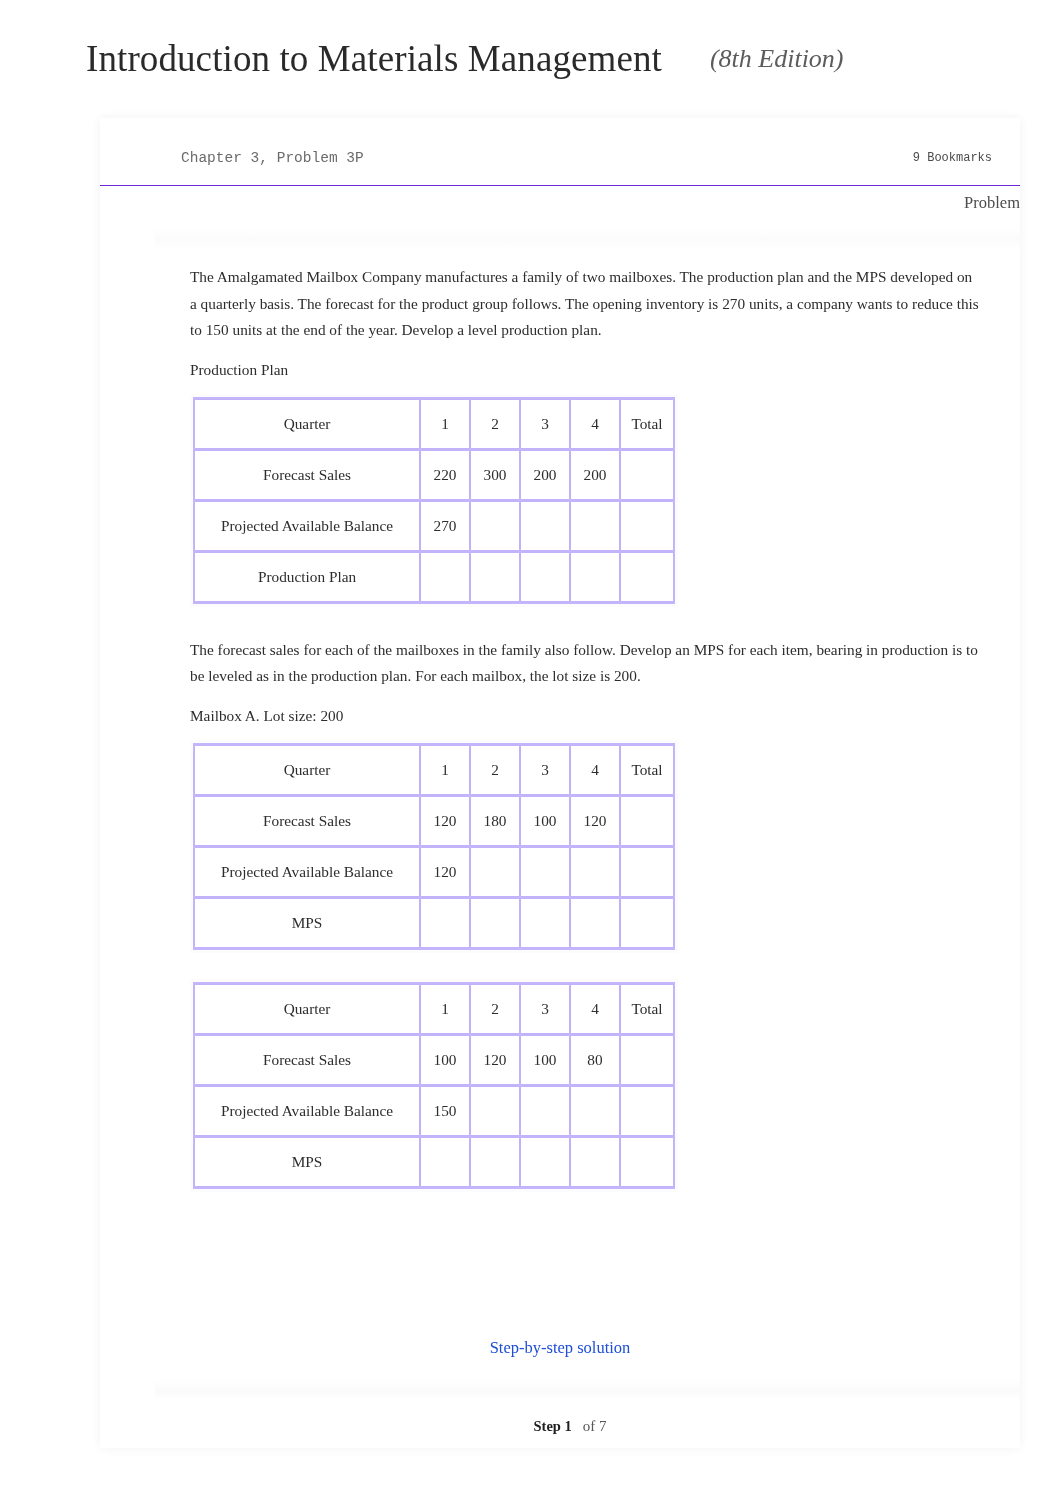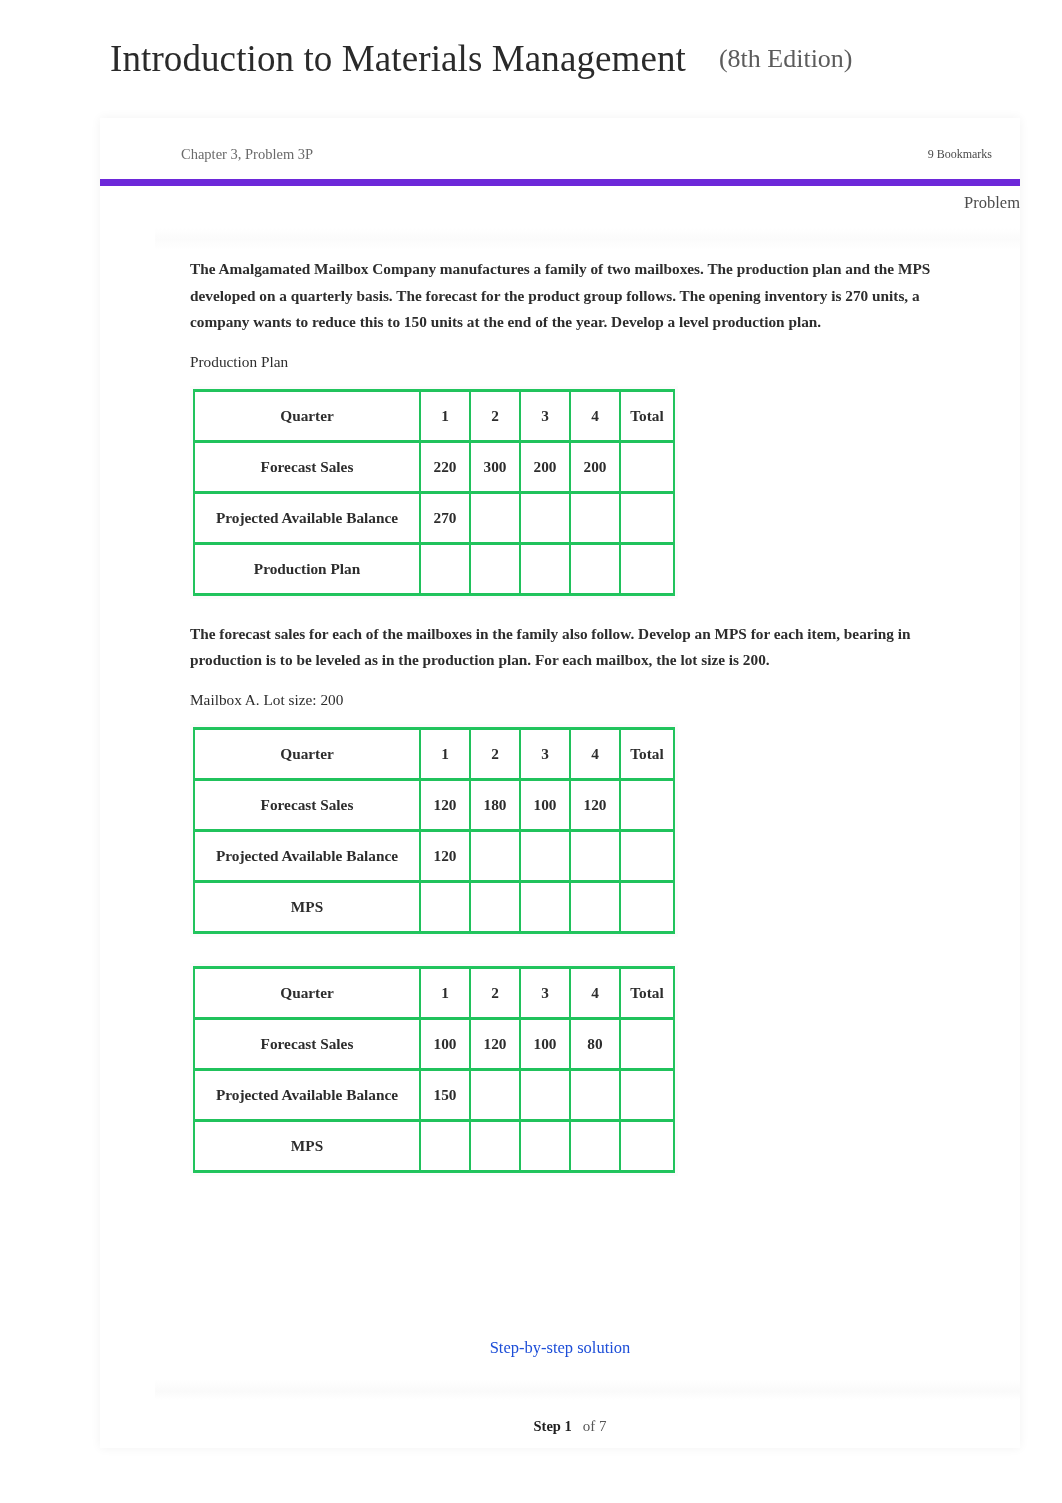"Introduction to Materials Management" .book-header { padding-left: 110px -> 86px }
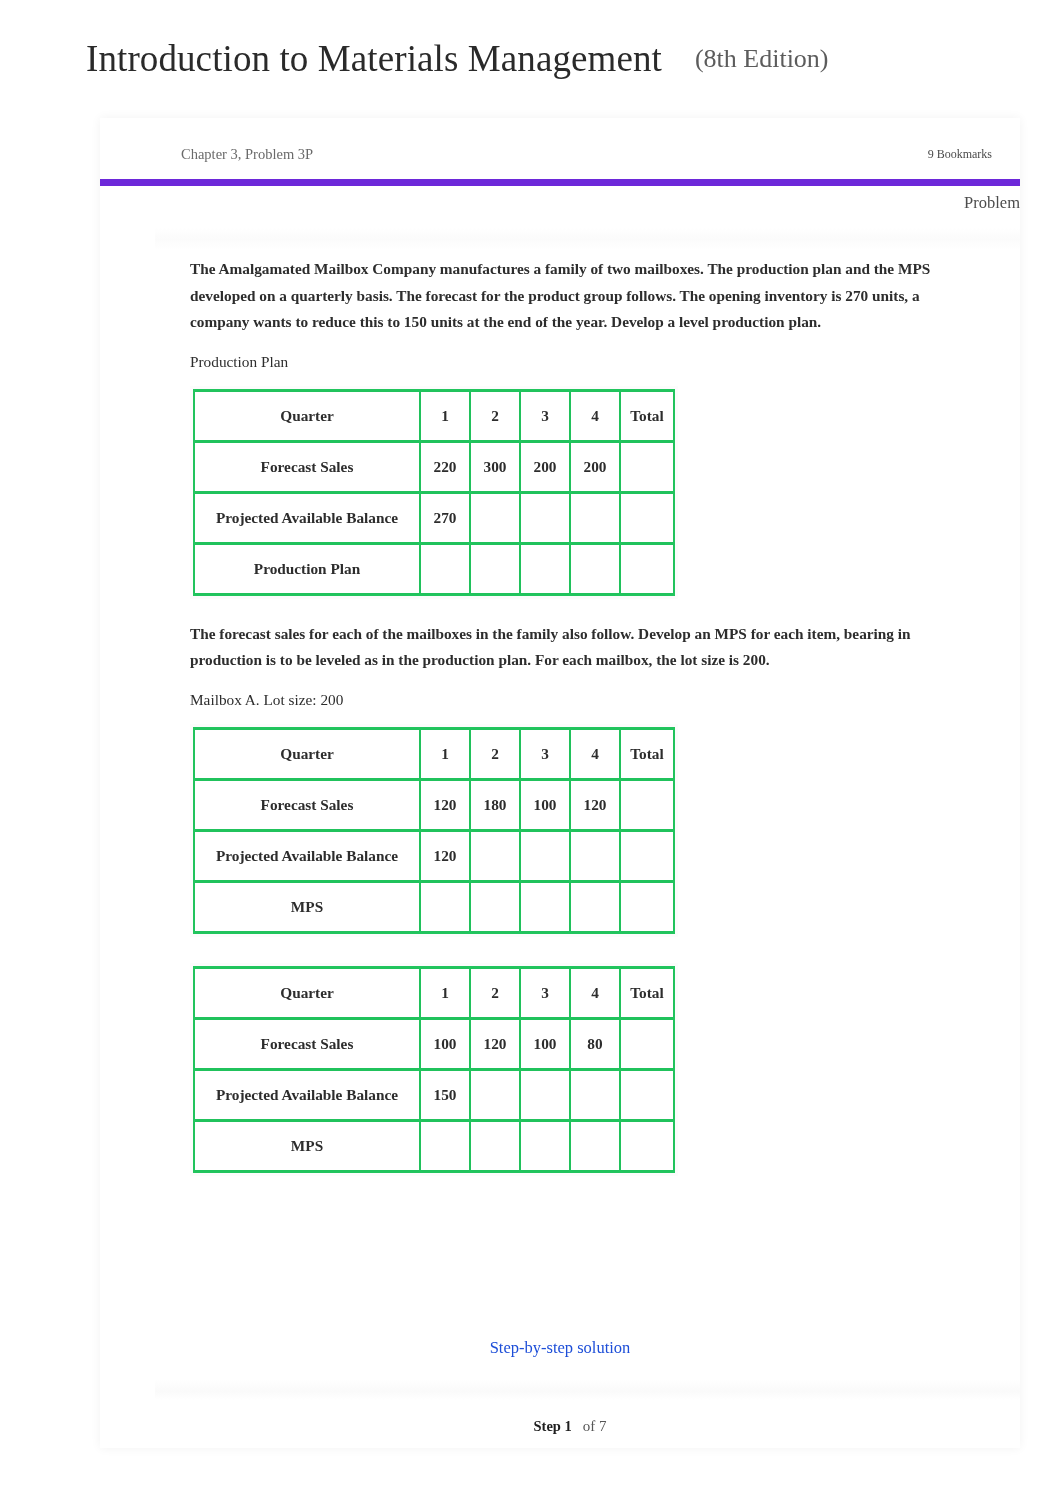"(8th Edition)" .book-edition { font-style: none -> italic; margin-left: 33px -> 48px }
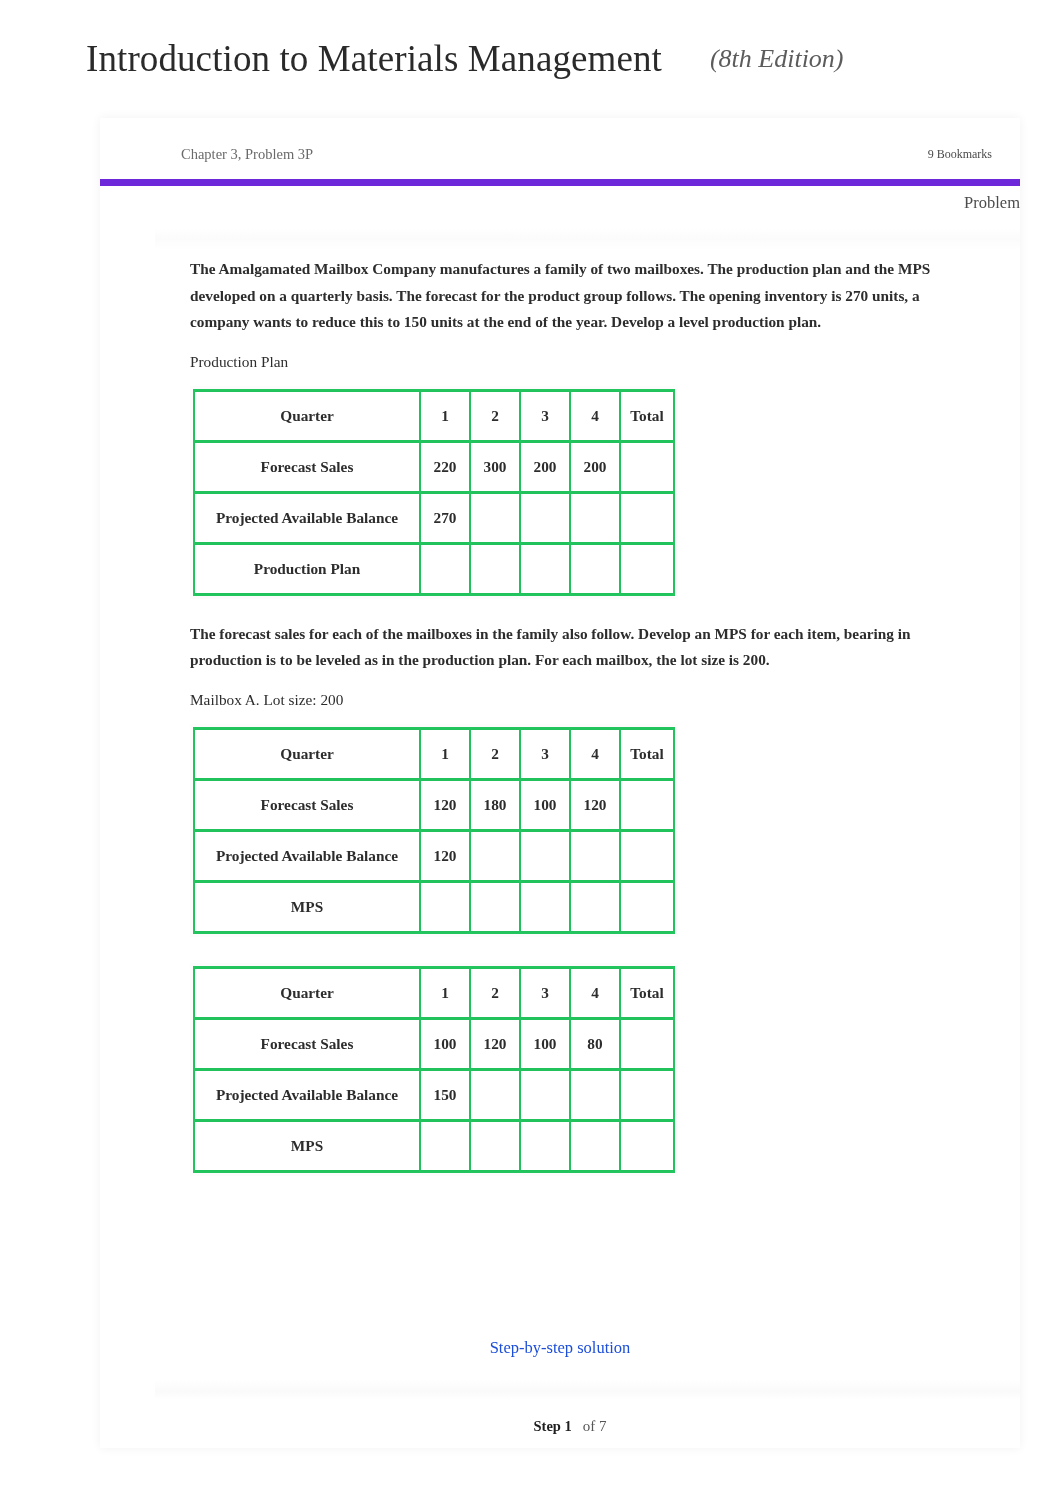"Chapter 3, Problem 3P" .chapter-bar { border-bottom: 7px solid #6d28d9 -> 1px solid #6d28d9; font-family: none -> Liberation Mono, monospace }
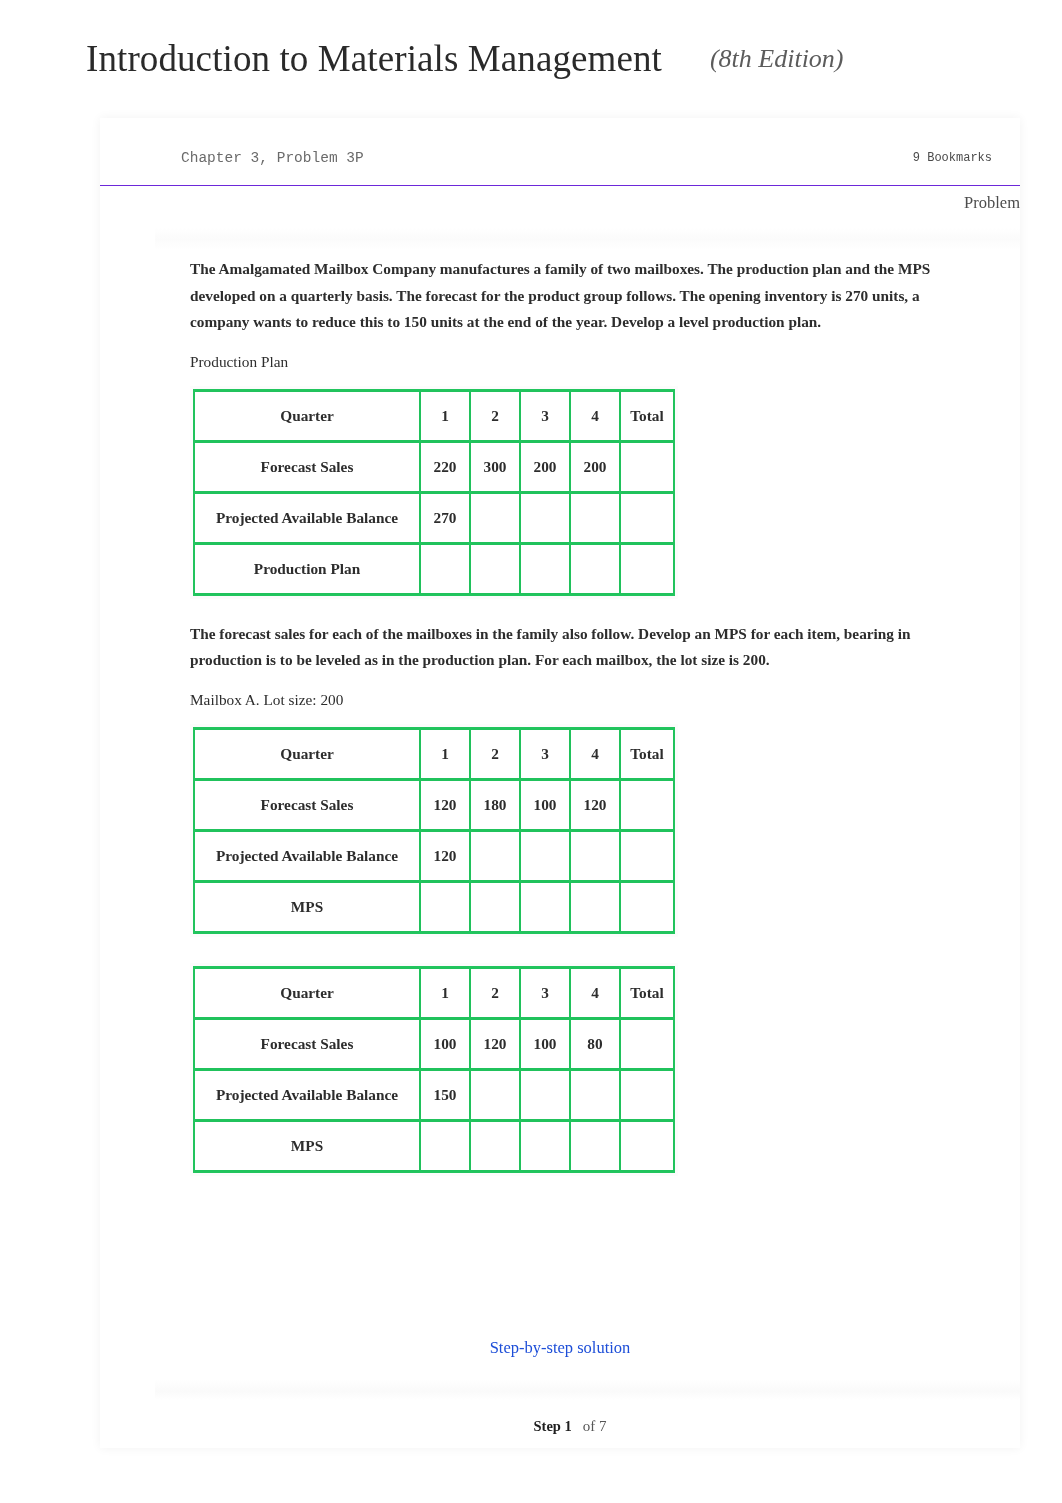"The Amalgamated Mailbox Company" p.para { font-weight: bold -> none; margin: 0 0 14px 0 -> 8px 0 14px 0 }
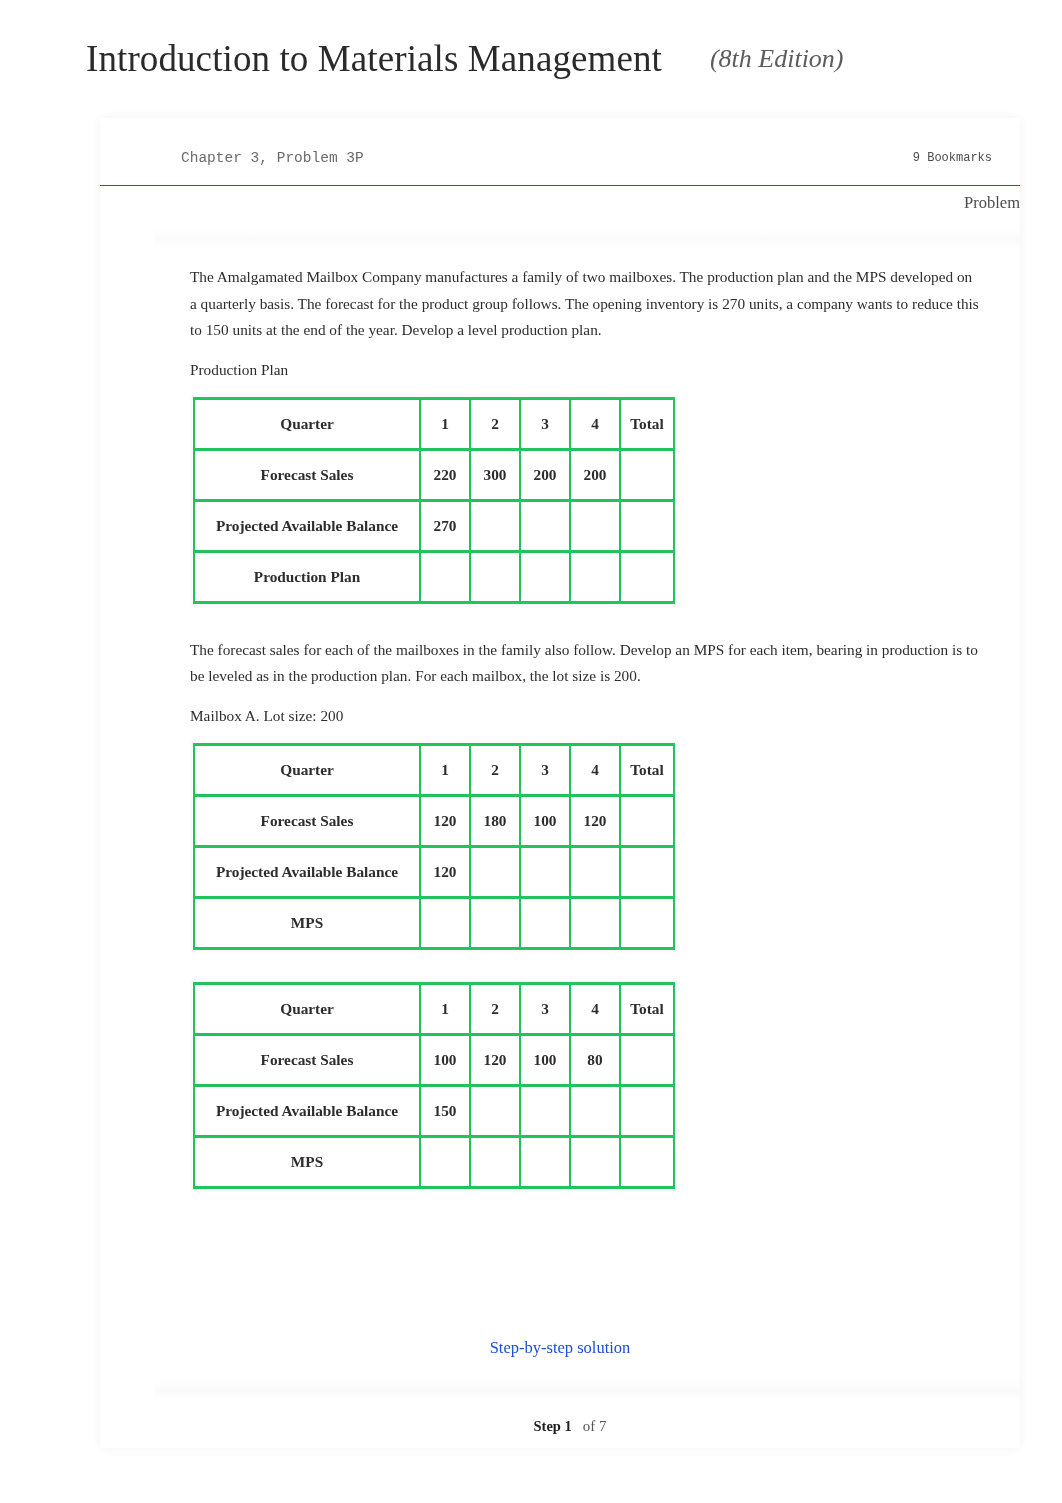"Quarter" .qtable { background: #22c55e -> #c4b5fd; font-weight: bold -> none }
